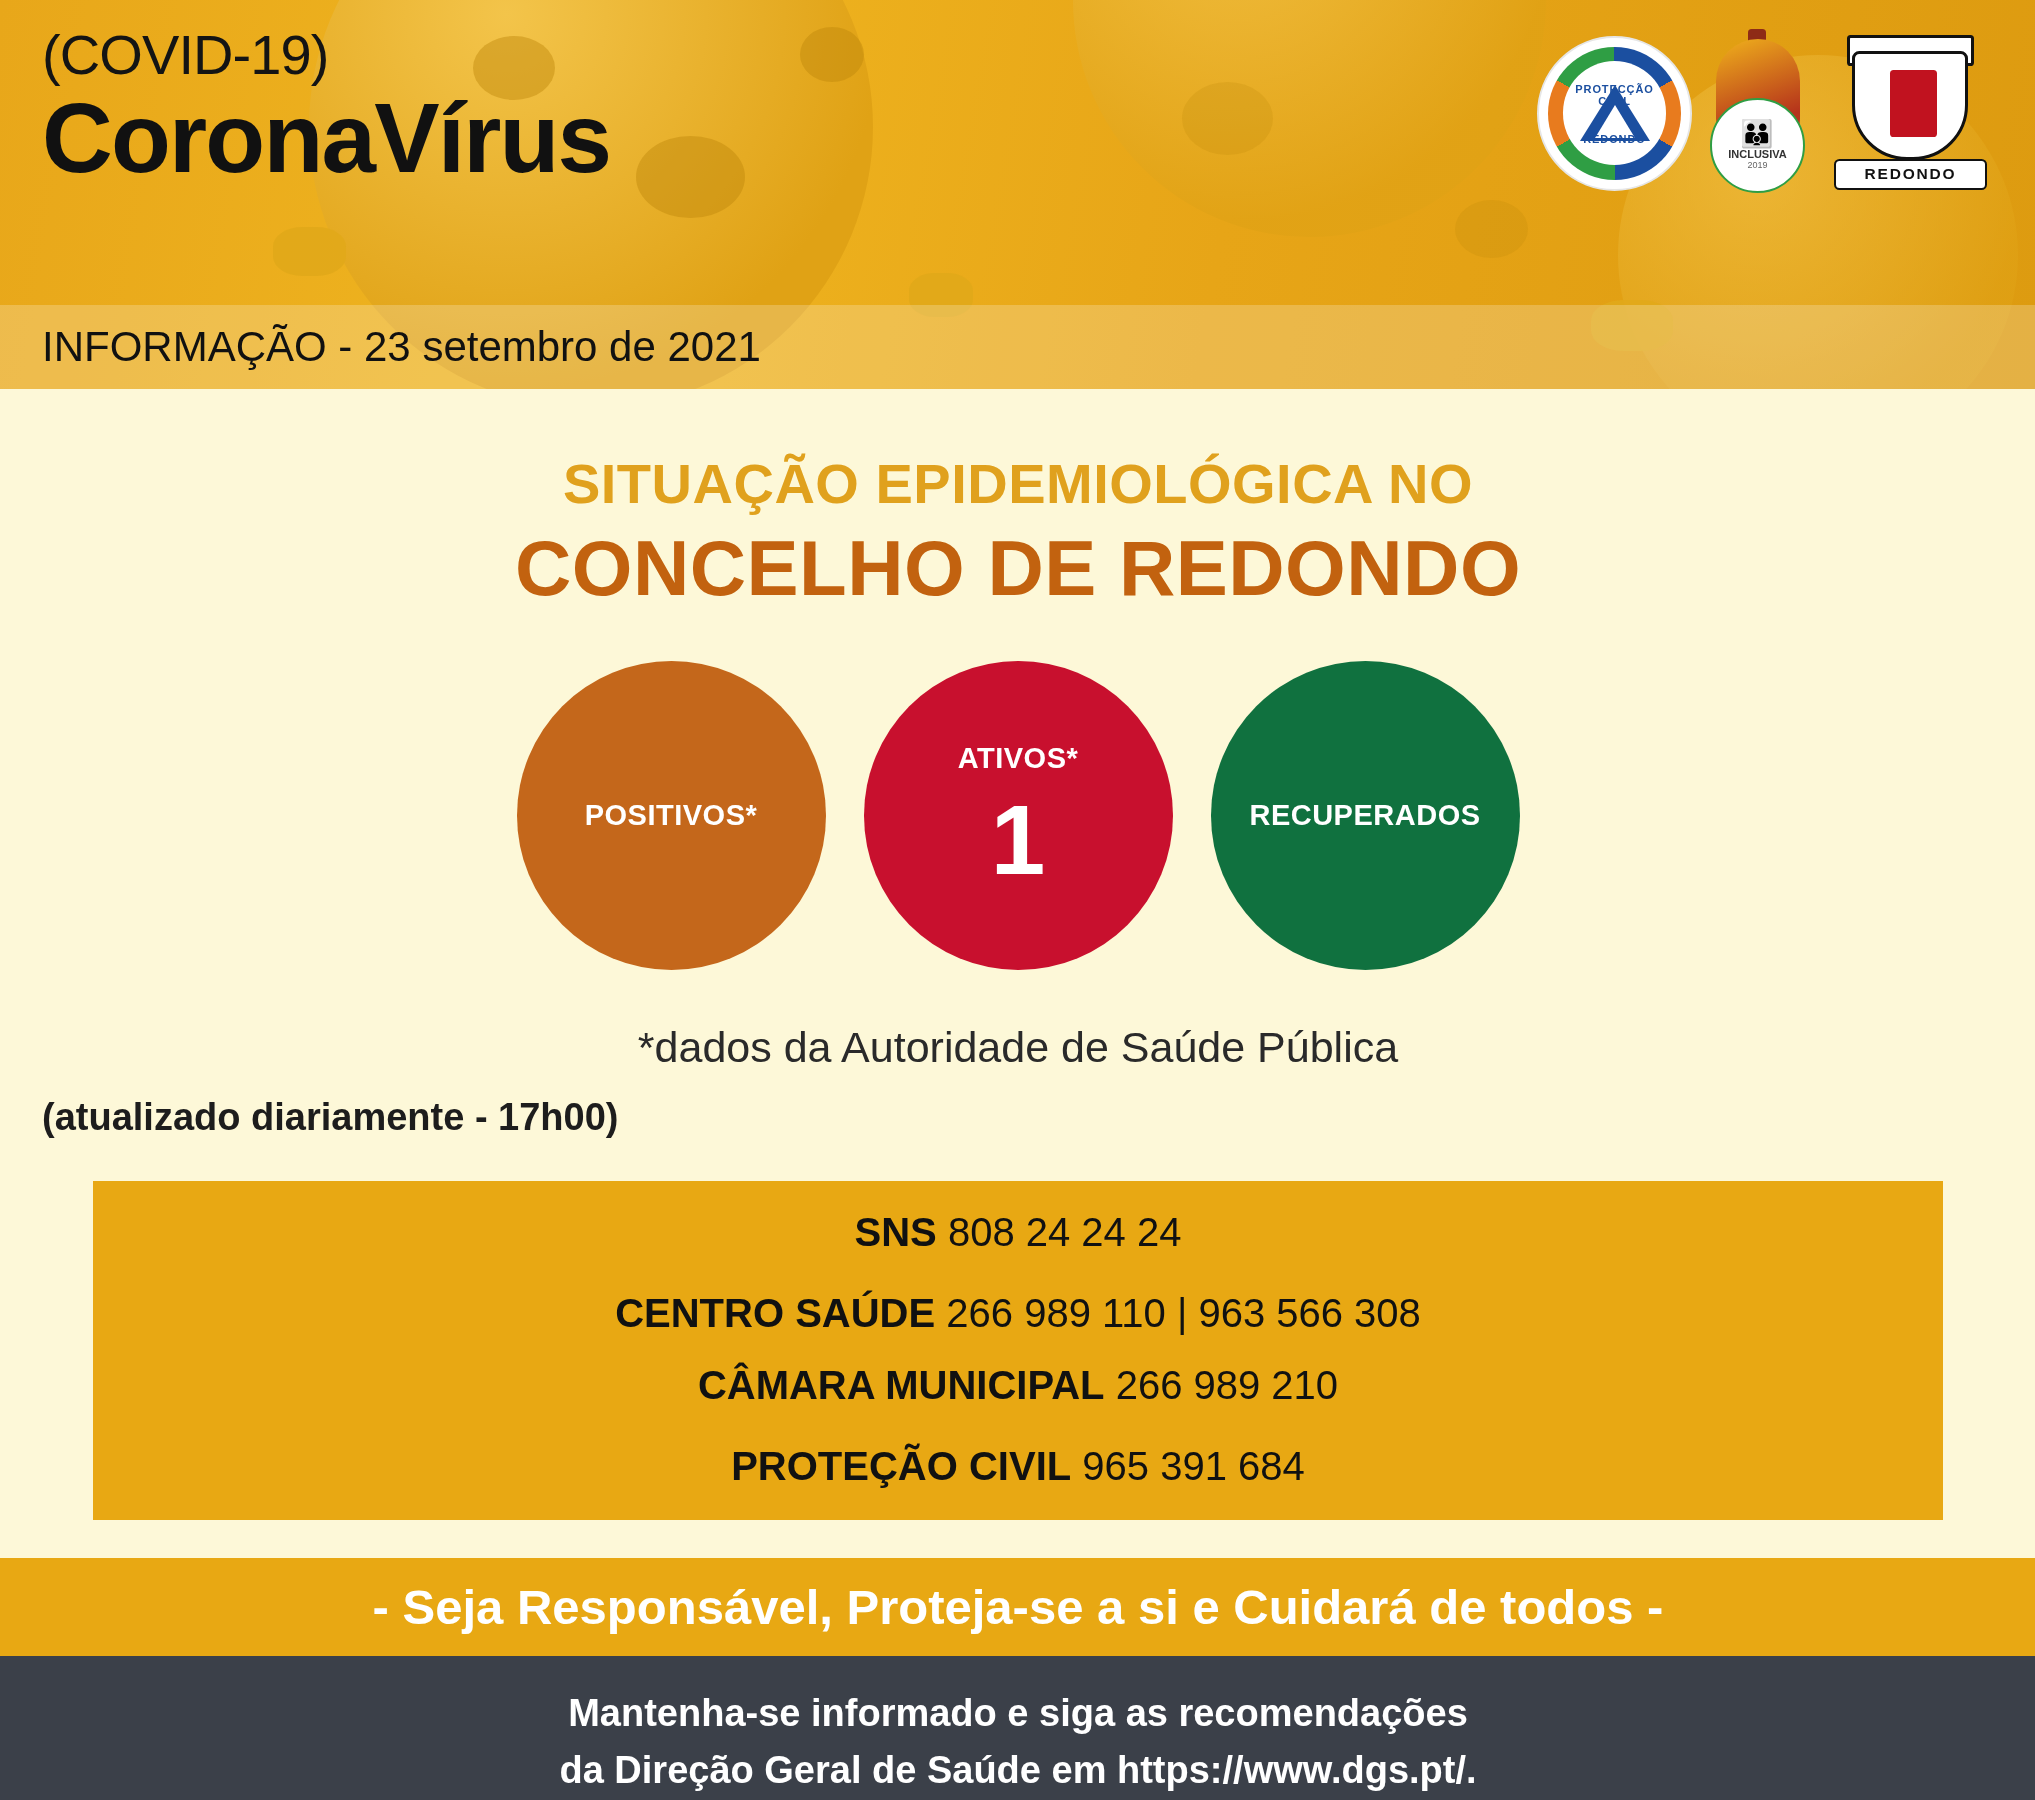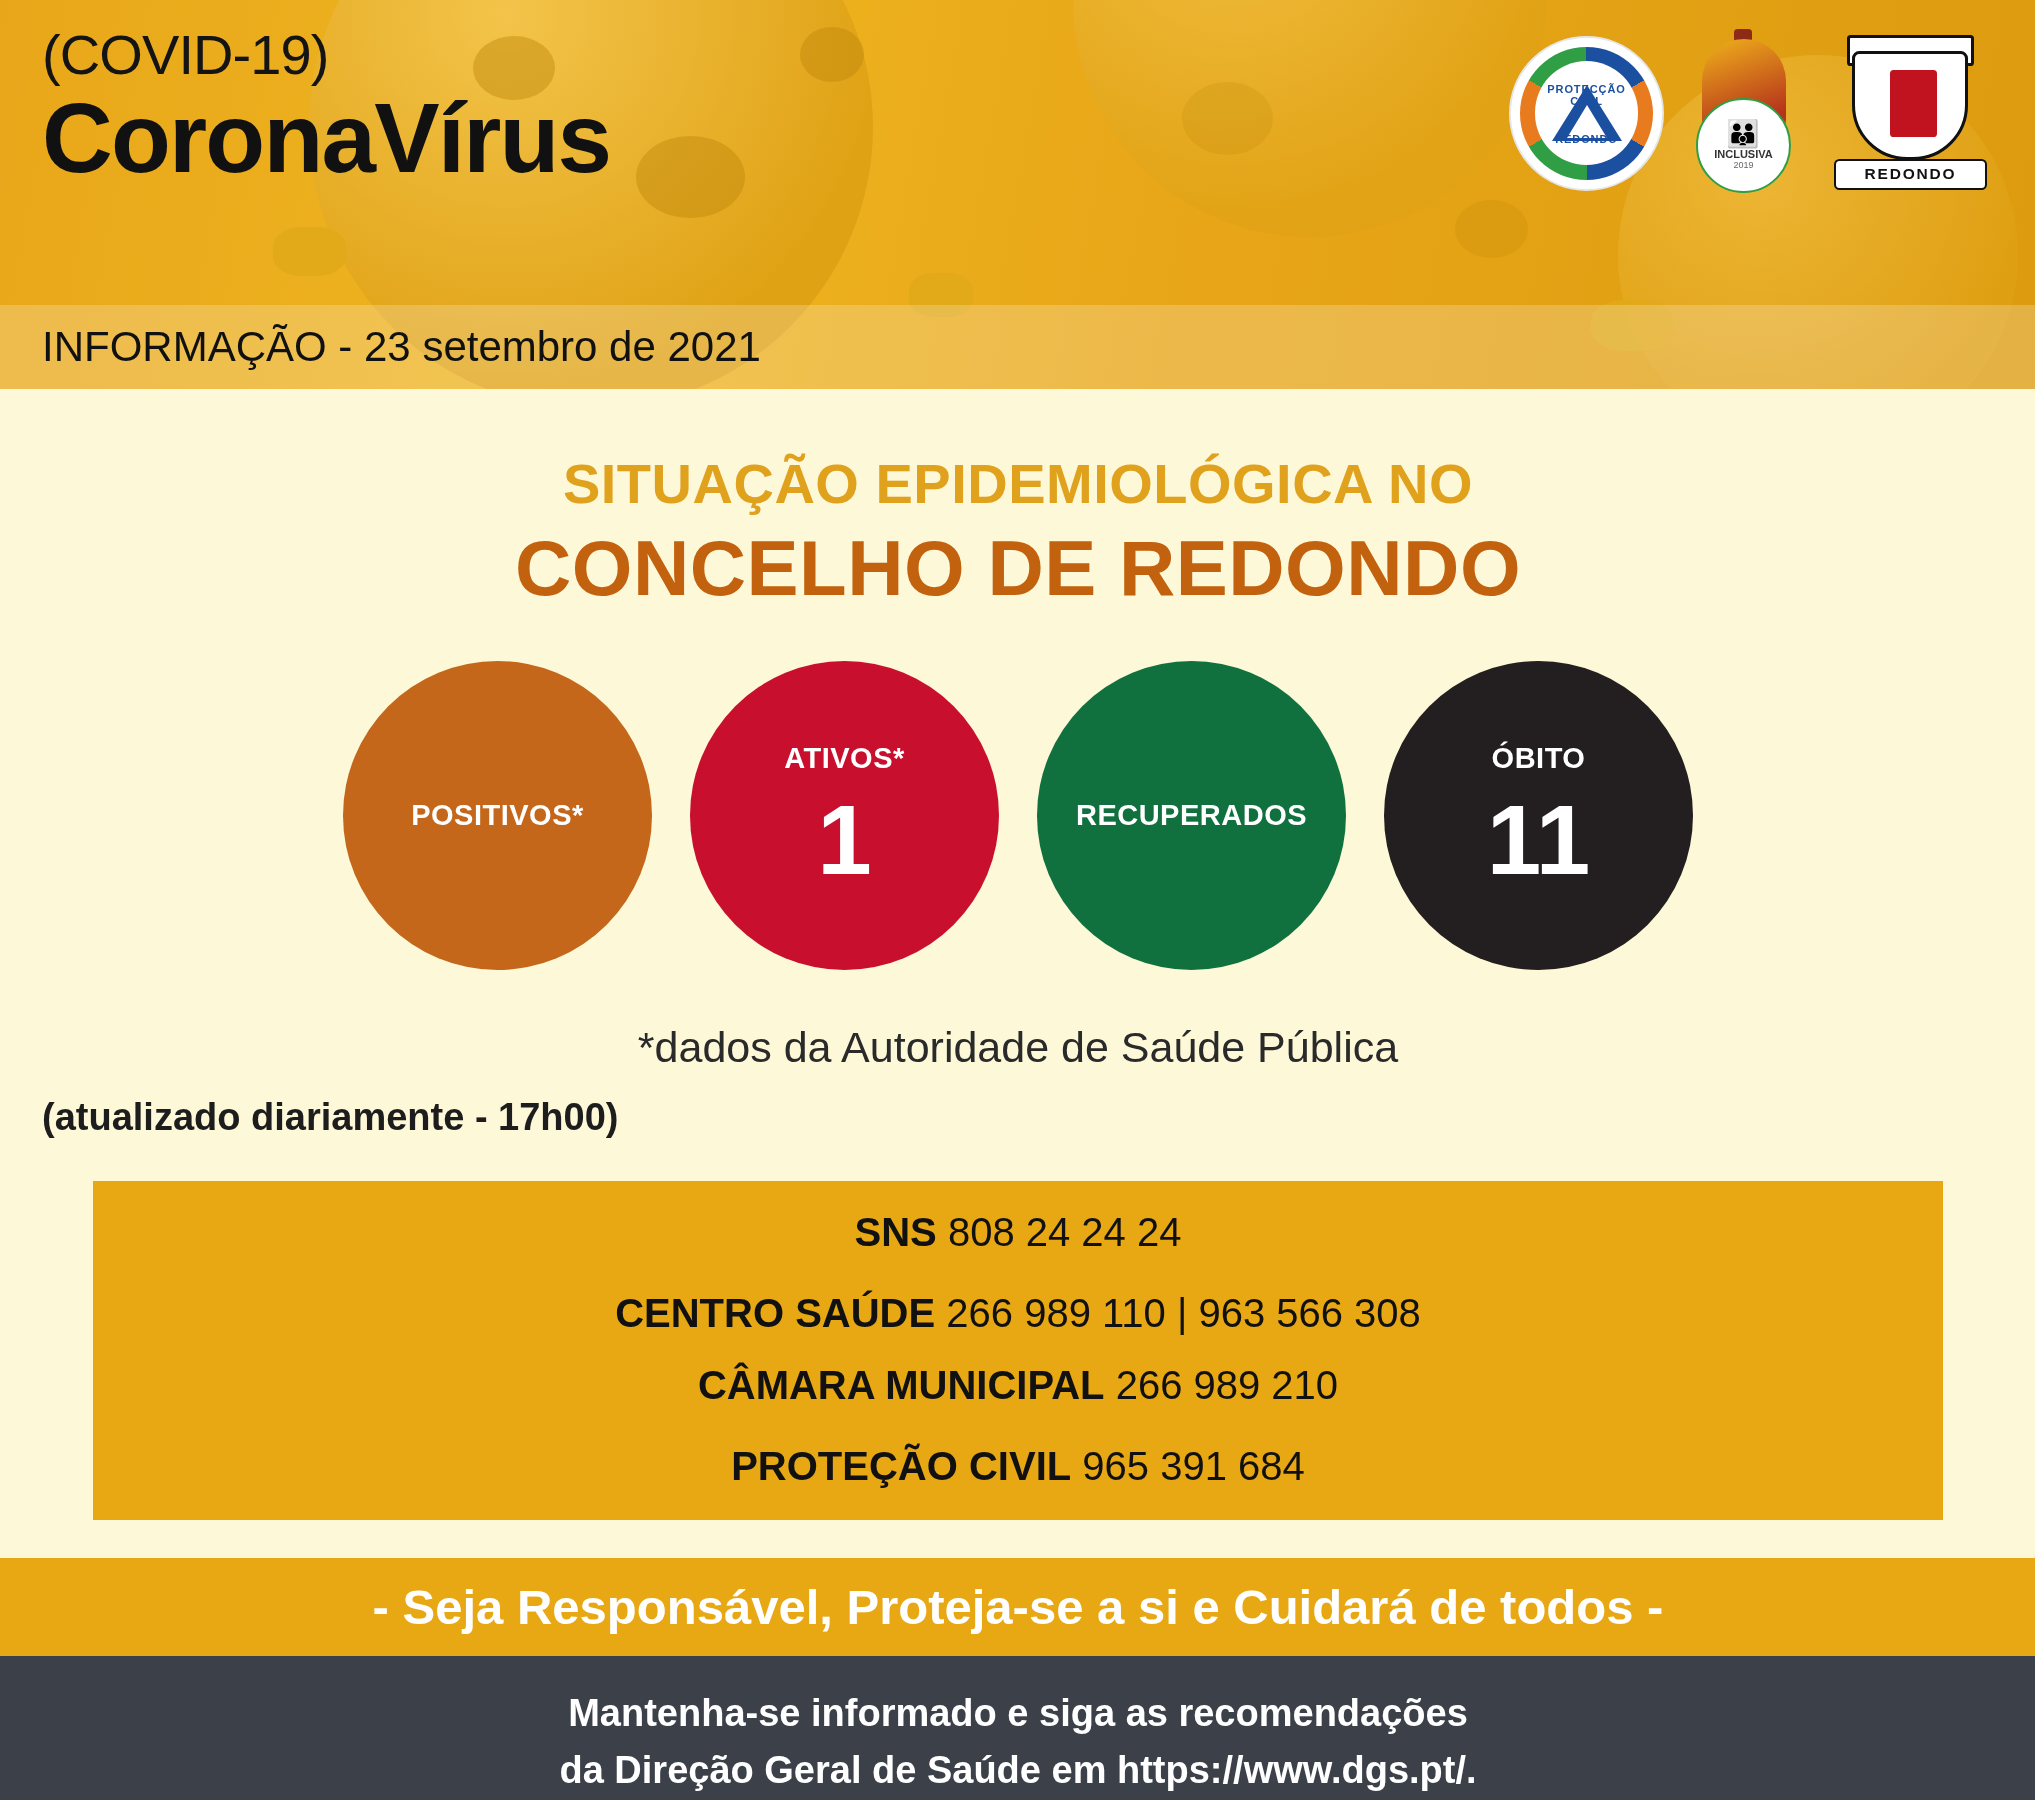"PROTECÇÃO CIVIL" .logos { gap: 23px -> 9px }
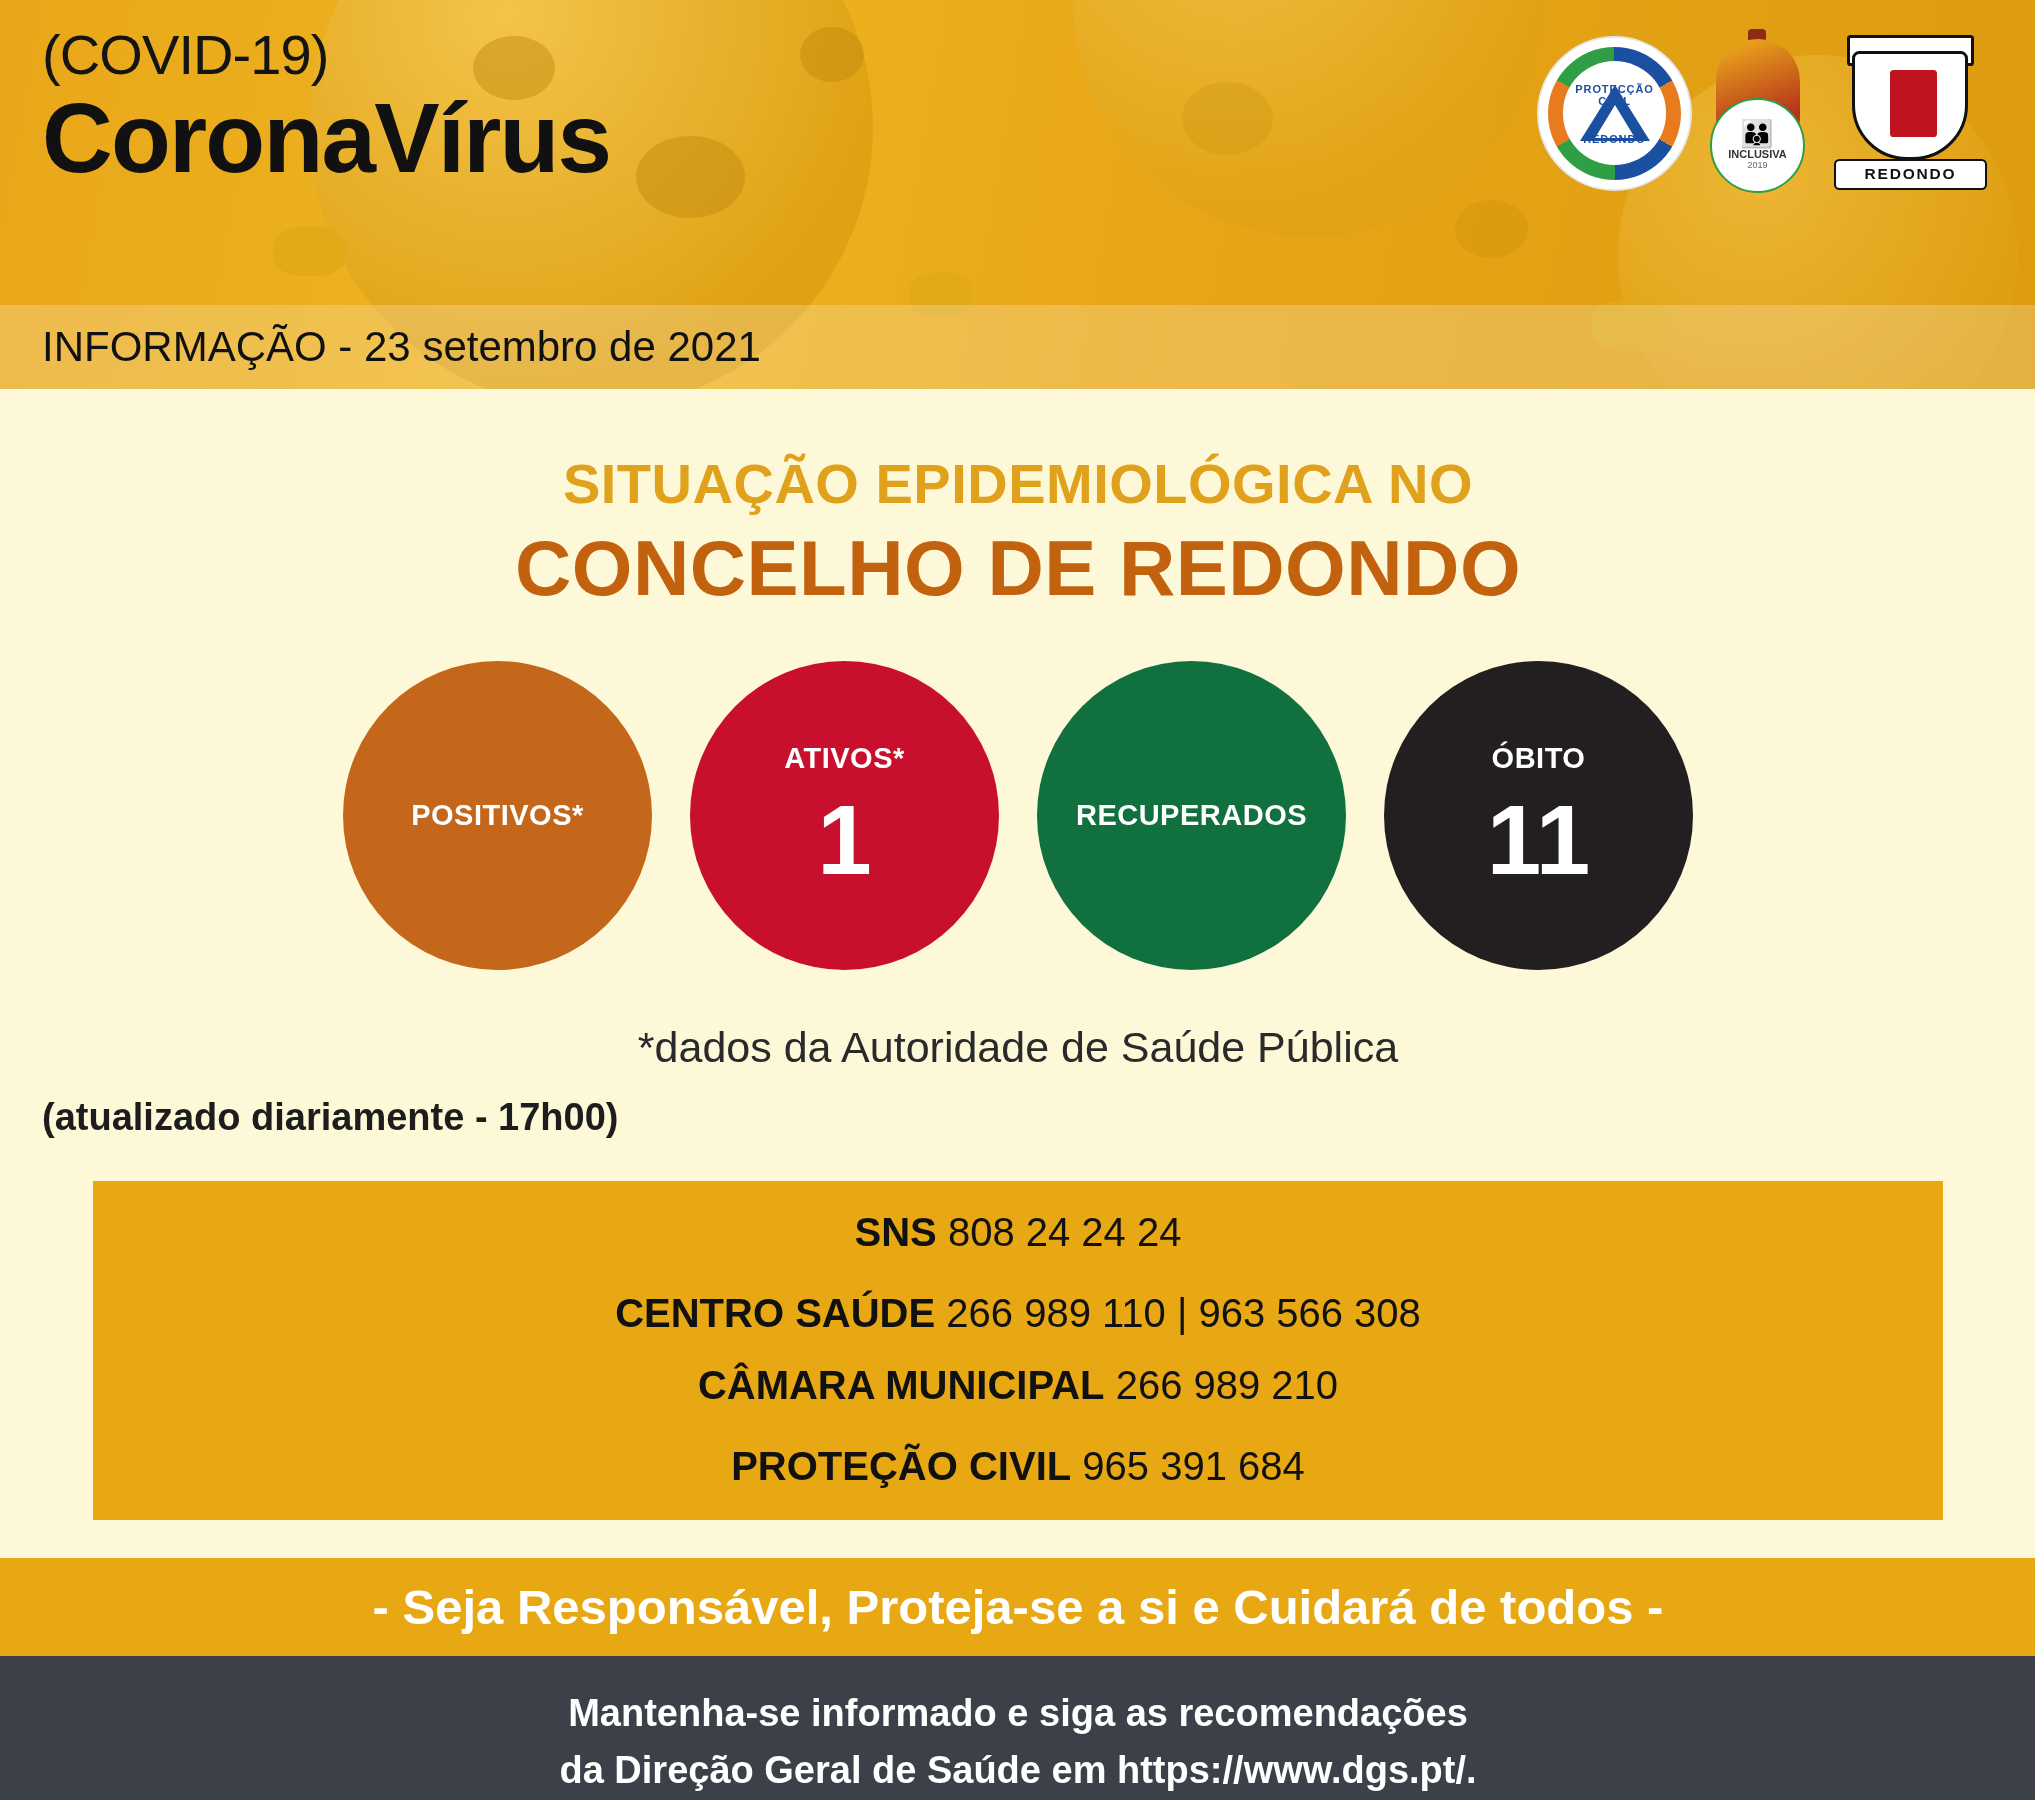"ÓBITO" div.circle { html: <div> <div>ÓBITO</div> <div>11</div> </div> -> none }
